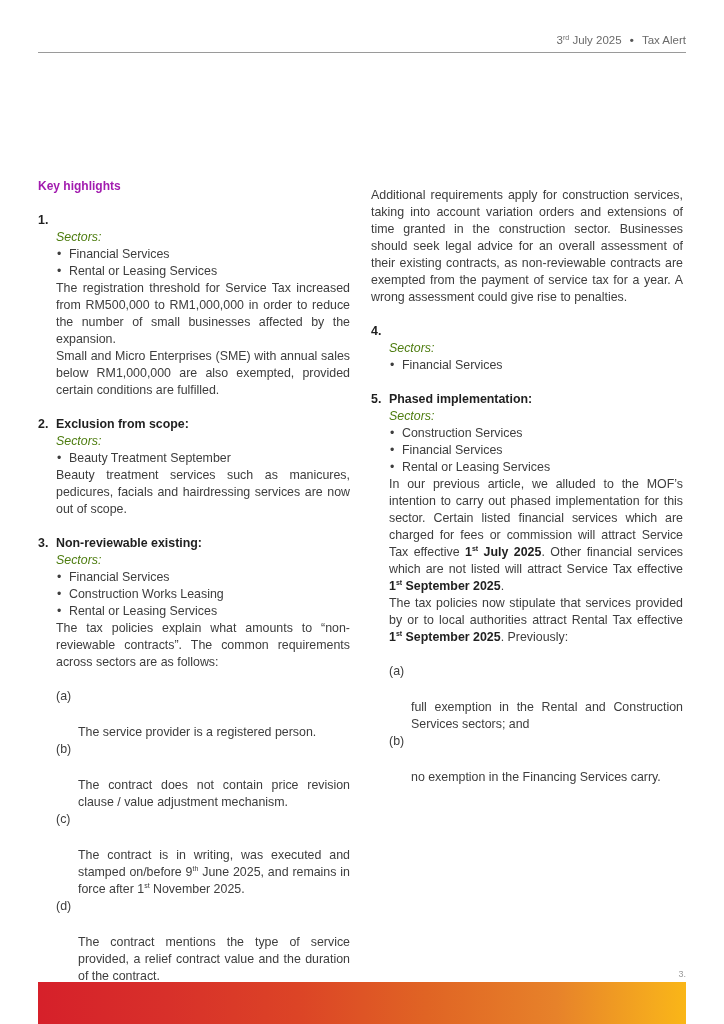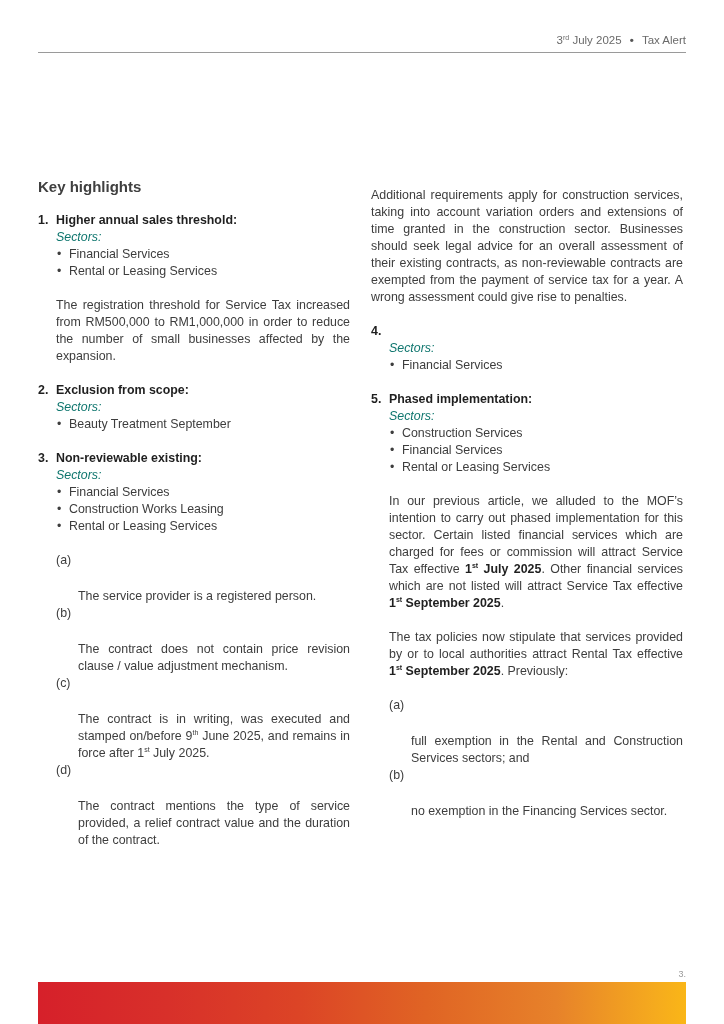"Key highlights" .key-title { color: #404040 -> #a21caf; font-size: 15px -> 12px }
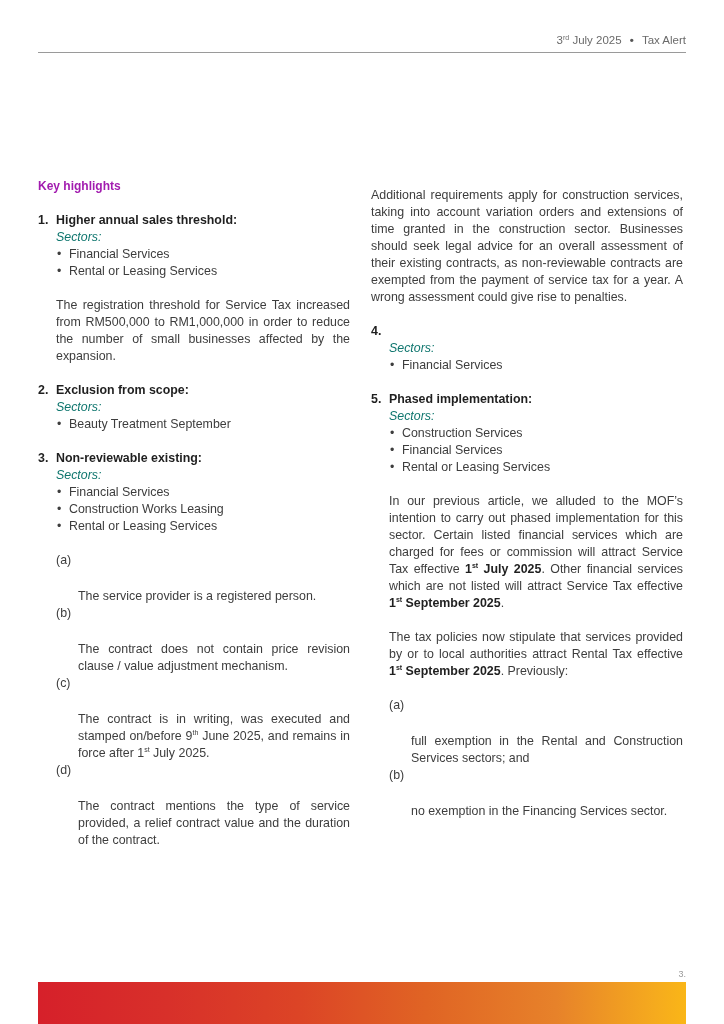"Higher annual sales threshold:" span { html: <span>Higher annual sales threshold:</span> -> none }
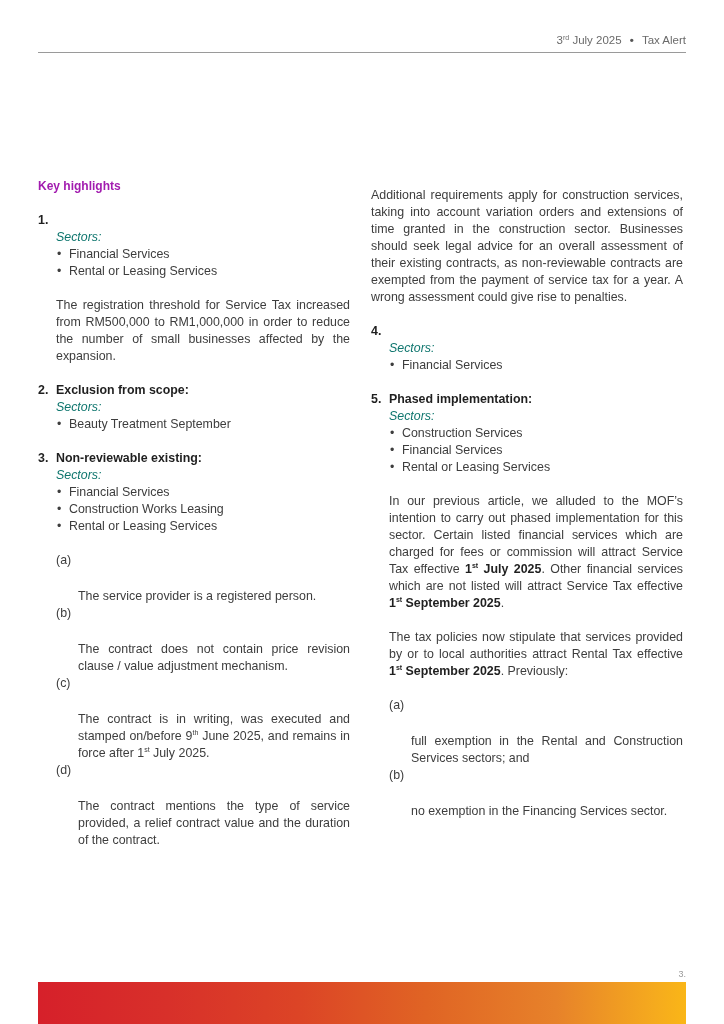"Sectors:" .sectors-label { color: #0f766e -> #4d7c0f }
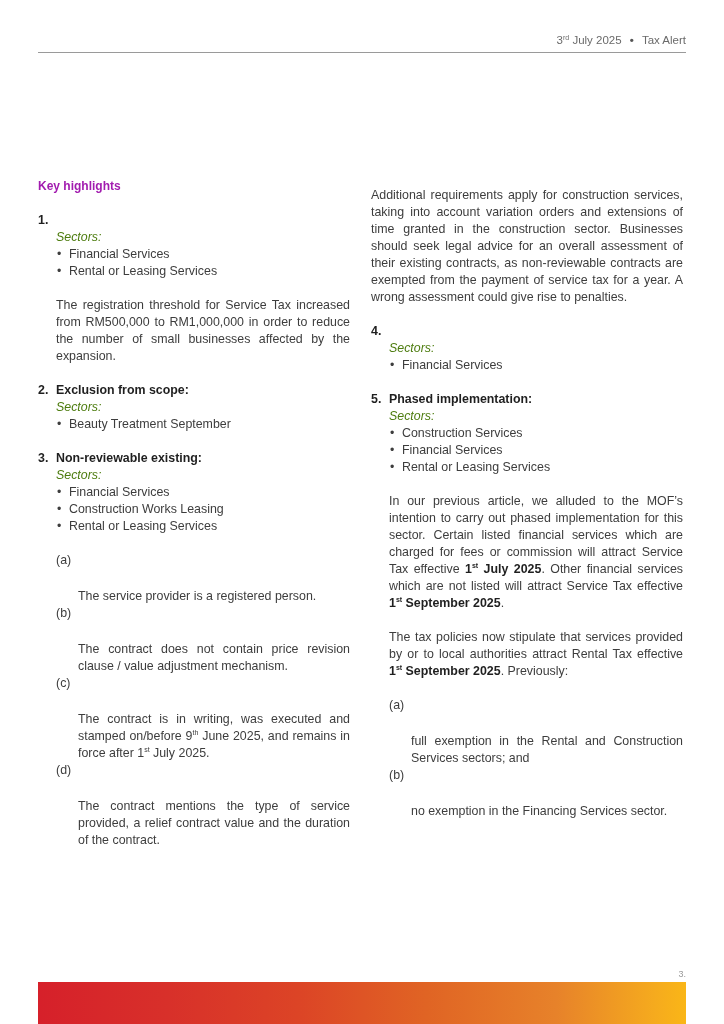"The registration threshold for Service" .para { margin-top: 17px -> none }
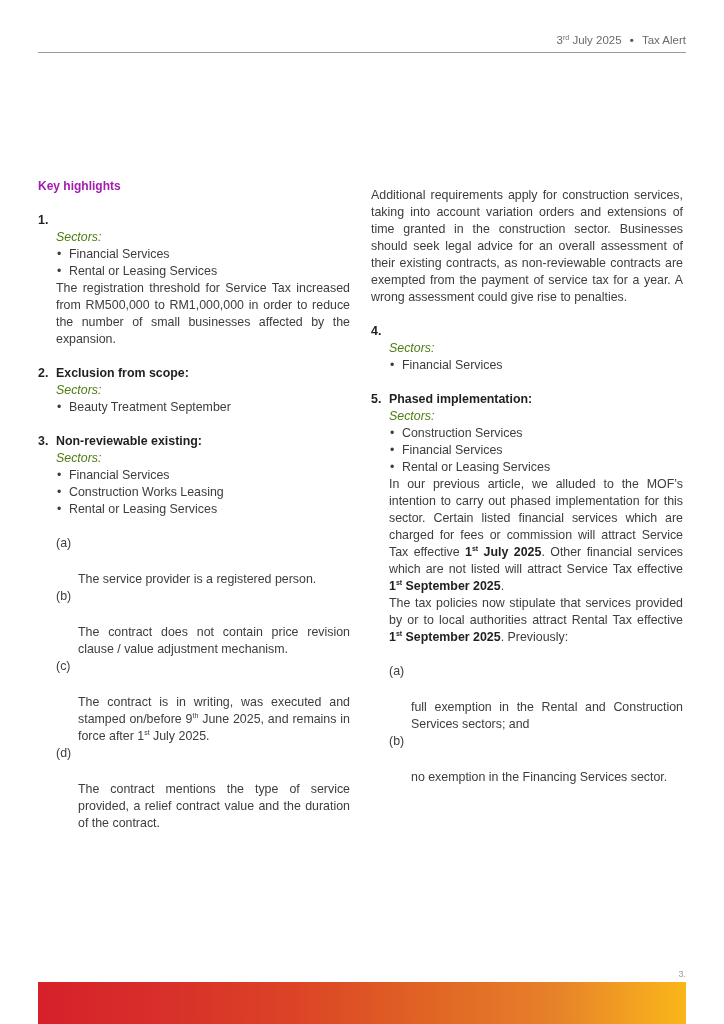"Small and Micro Enterprises (SME)" div.para { html: none -> <div>Small and Micro Enterprises (SME) with annual sales below RM1,000,000 are also exempted, provided certain conditions are fulfilled.</div> }
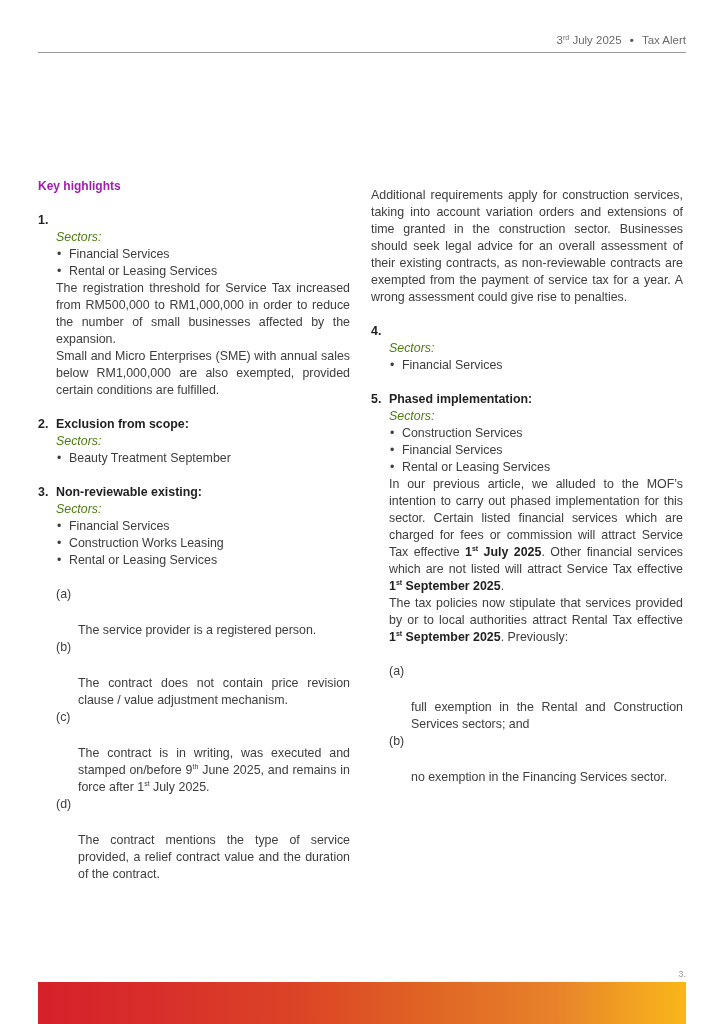"Beauty treatment services such as" div.para { html: none -> <div>Beauty treatment services such as manicures, pedicures, facials and hairdressing services are now out of scope.</div> }
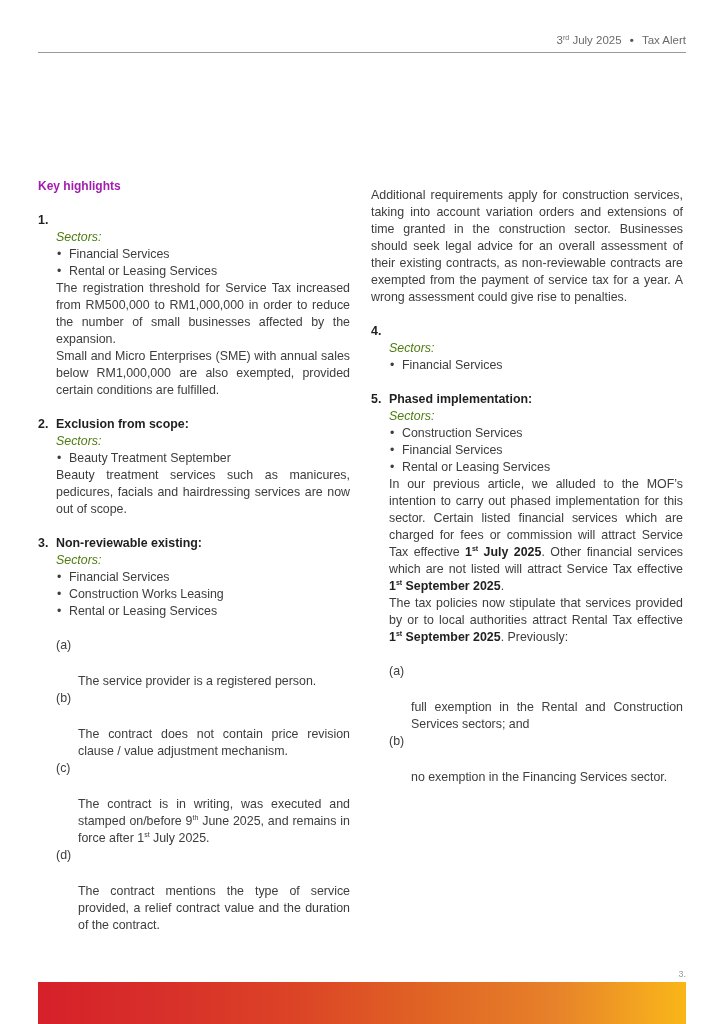"The tax policies explain what" div.para { html: none -> <div>The tax policies explain what amounts to “non-reviewable contracts”. The common requirements across sectors are as follows:</div> }
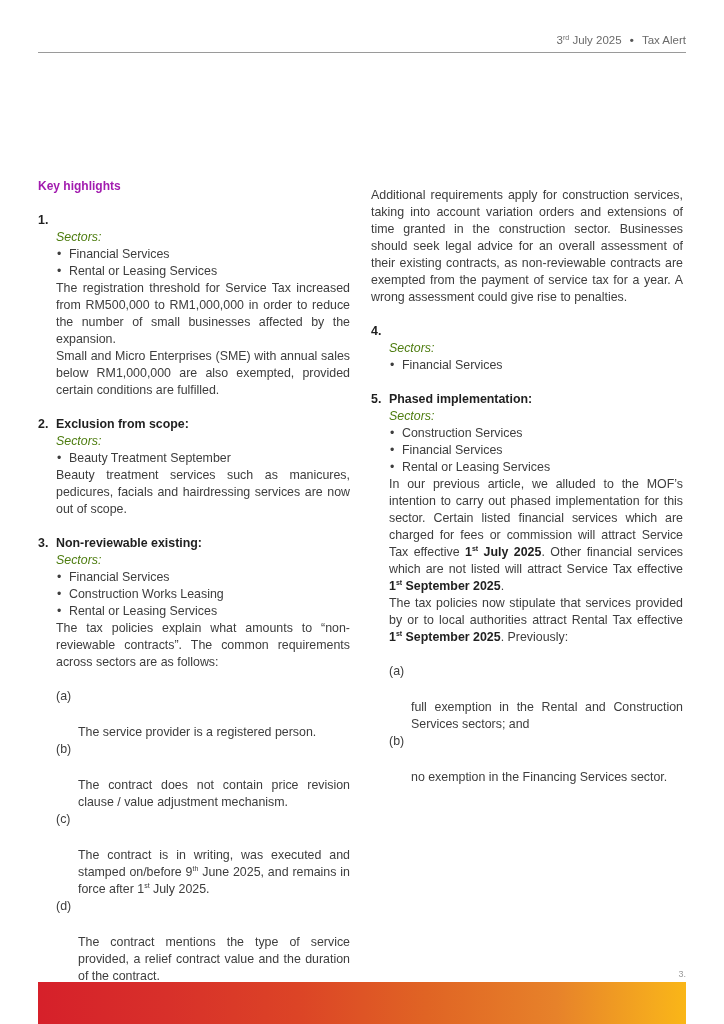"no exemption in the Financing" span.txt { text: sector -> carry }
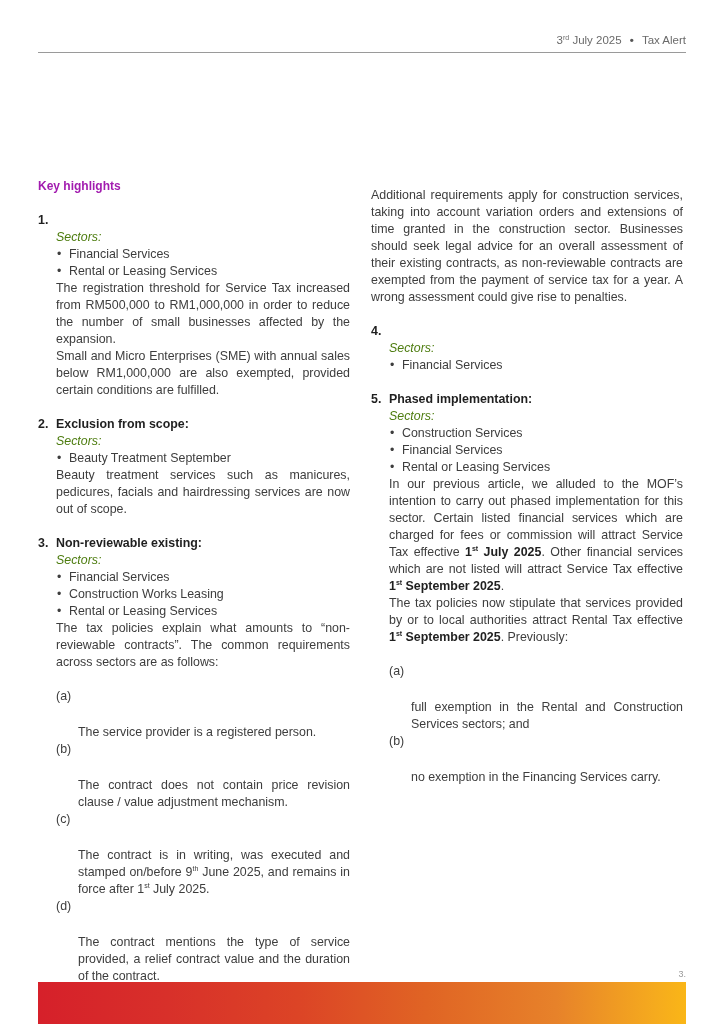"July 2025." span { text: July -> November }
